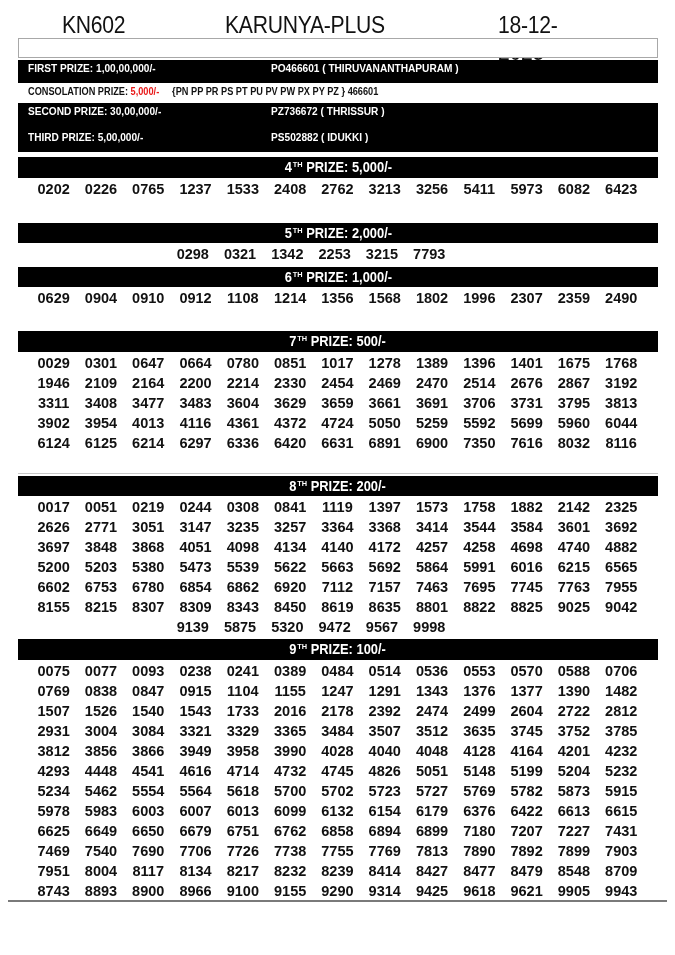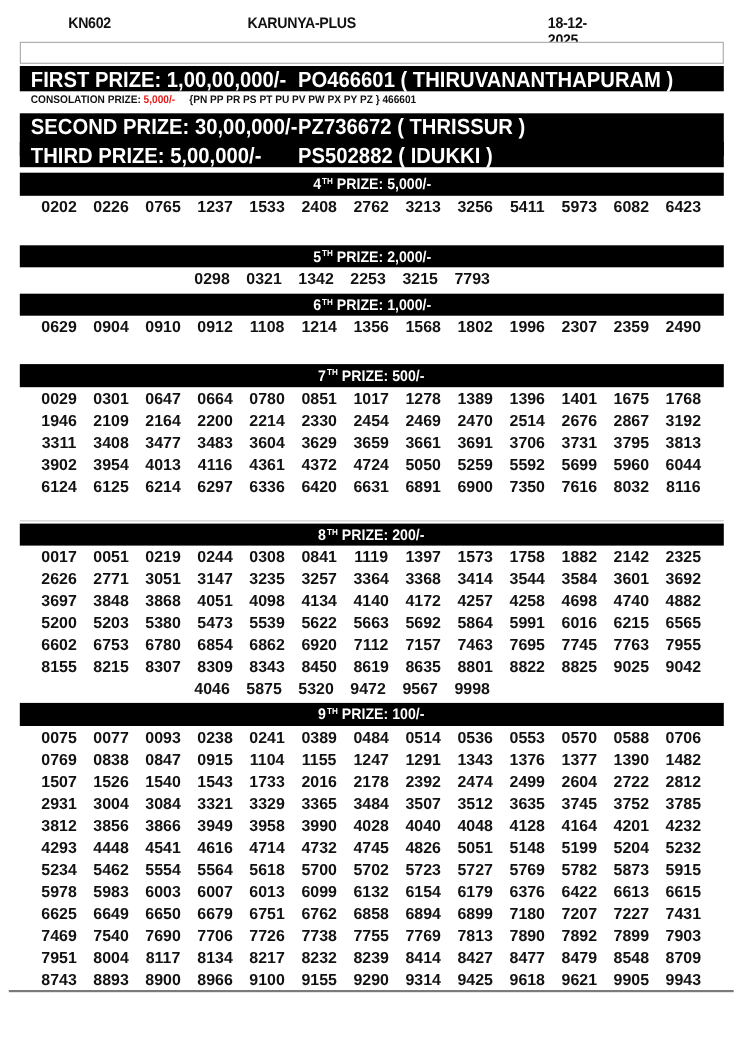"KN602" .top-header { font-size: 14px -> 23px; font-weight: bold -> normal }
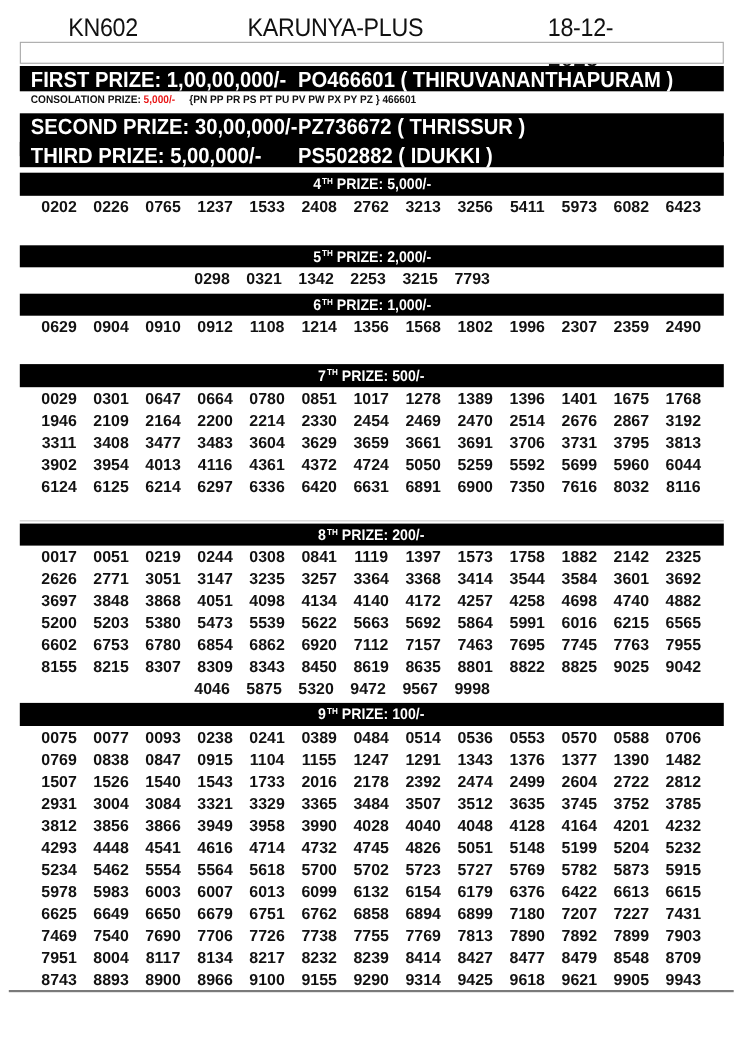"FIRST PRIZE: 1,00,00,000/-" .bar { font-size: 20px -> 11px }
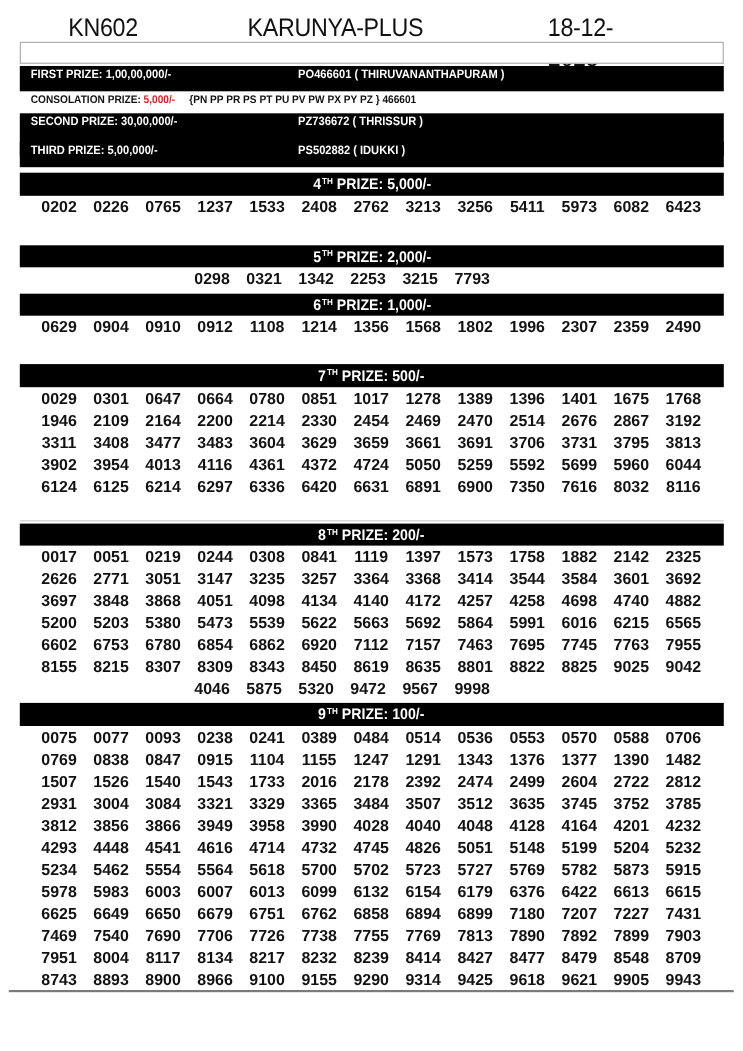"4046" span.num { text: 4046 -> 9139 }
